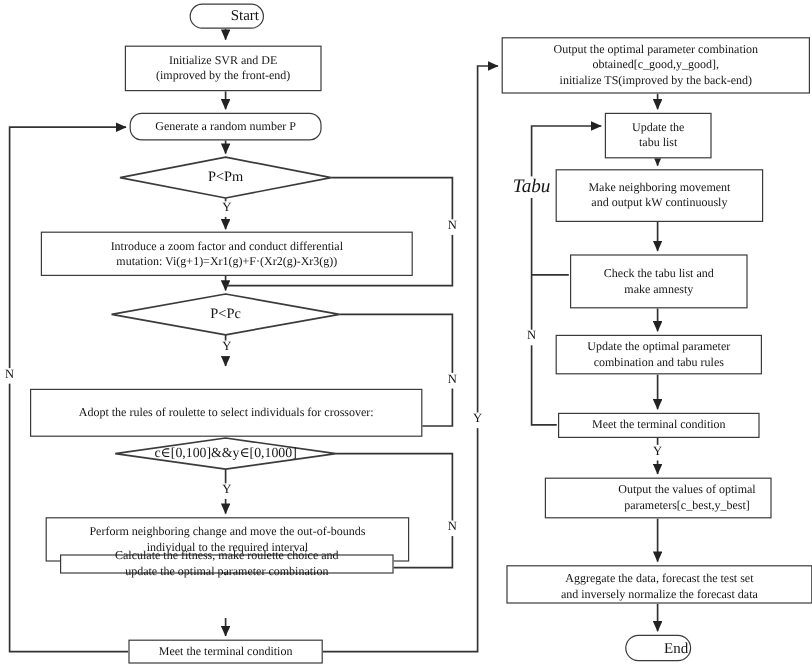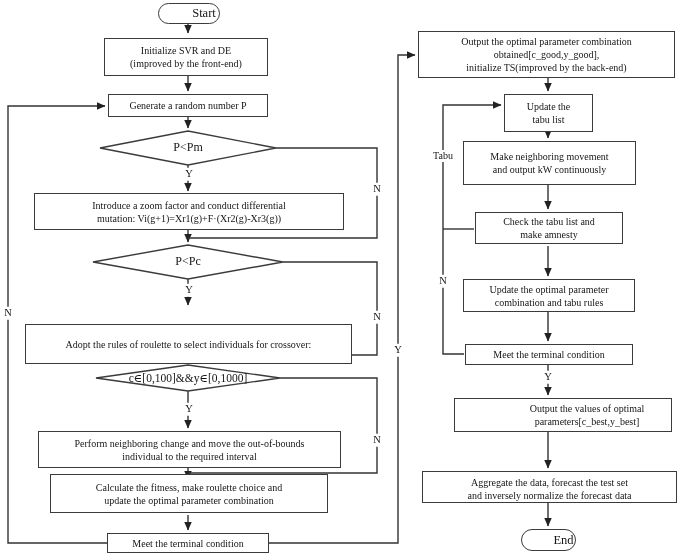"Generate a random number P" div.node { border-radius: none -> 10px }
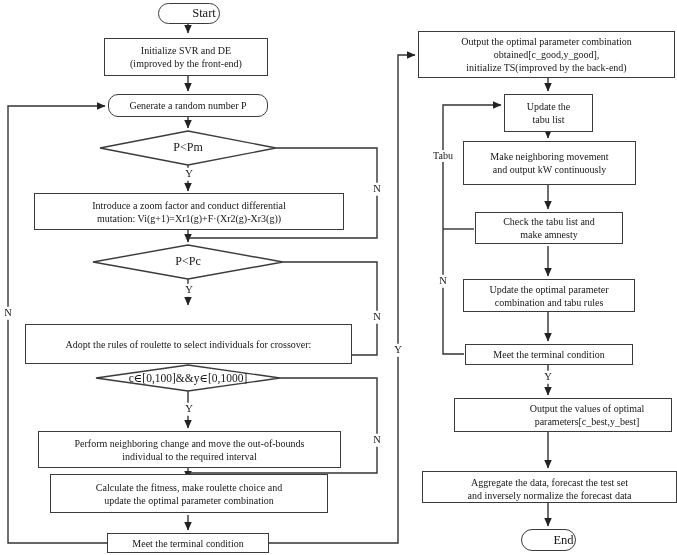"Tabu" .elabel.big { font-size: 10px -> 16px; font-style: none -> italic }
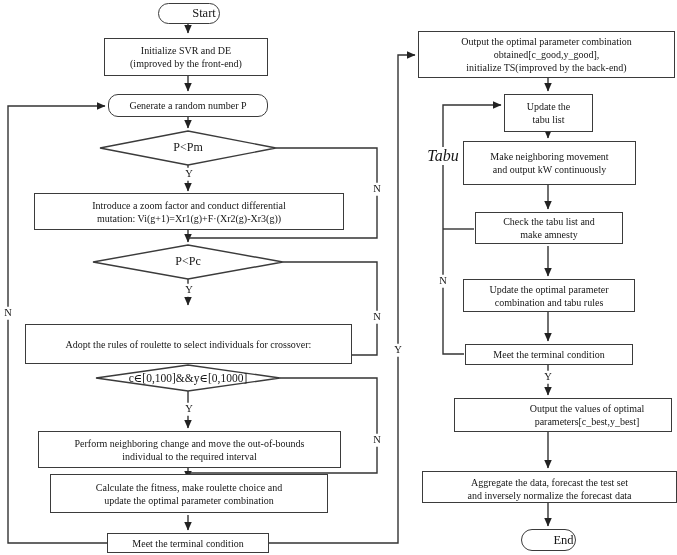"Check the tabu list and" div.node { height: 32px -> 45px }
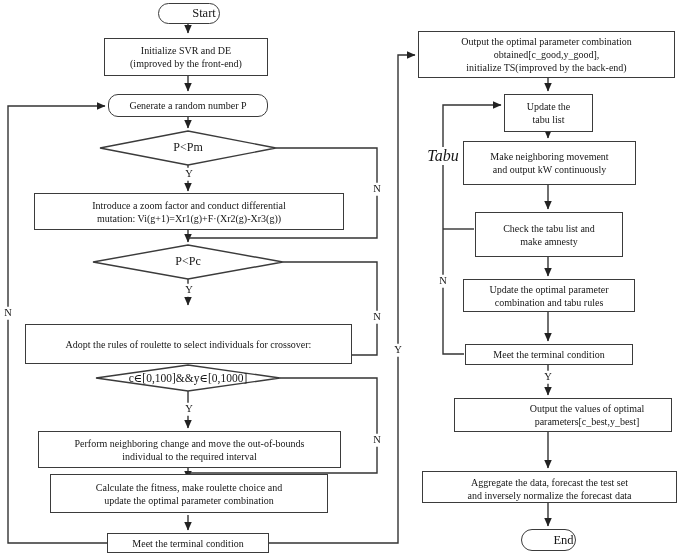"Output the values of optimal" div.node { width: 218px -> 189px }
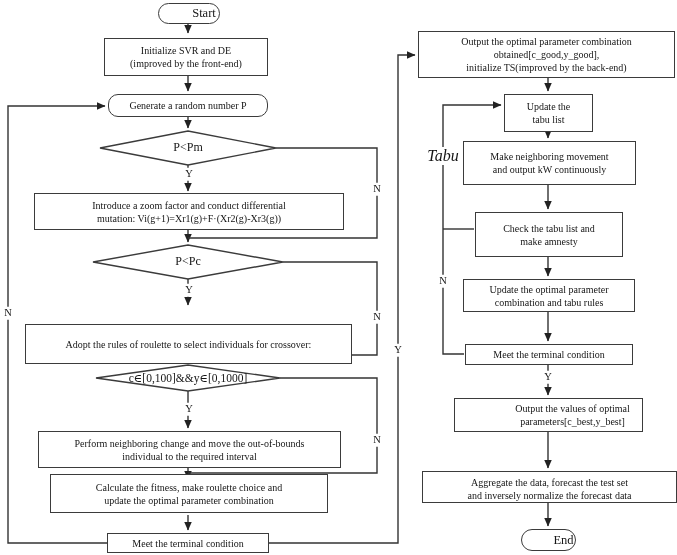"Calculate the fitness, make roulette" div.node { height: 39px -> 16px; top: 474px -> 462px }
